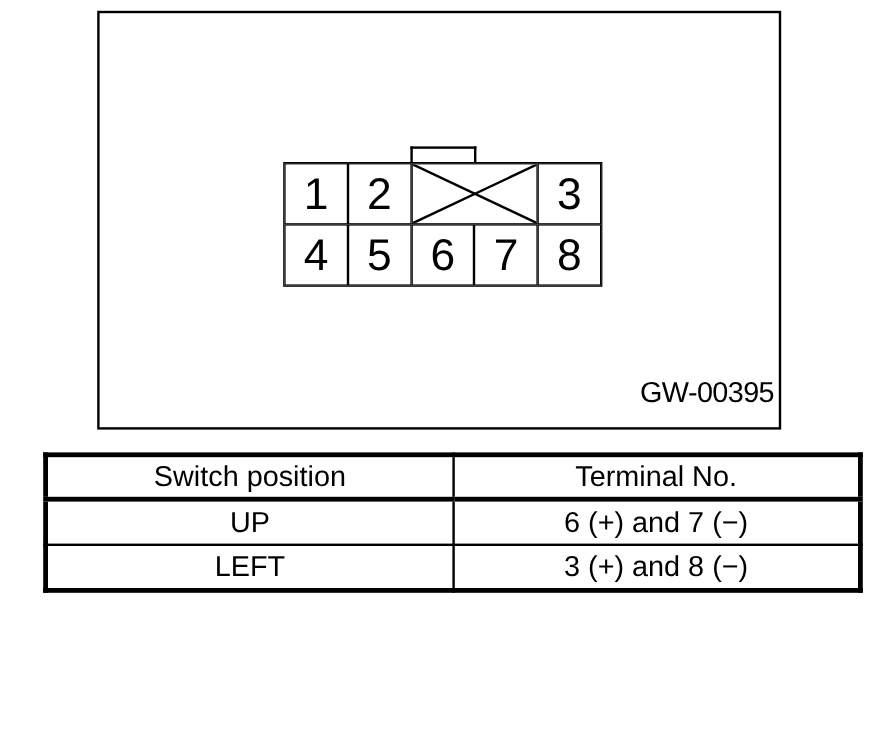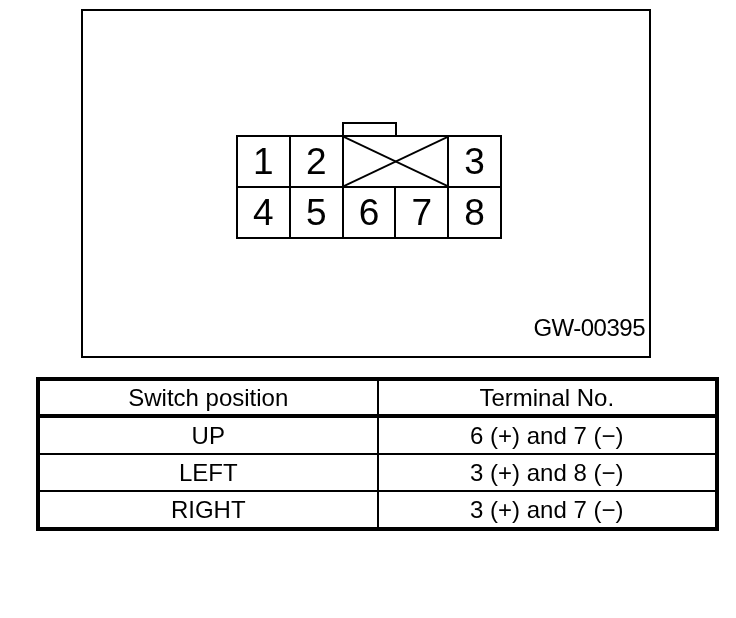"RIGHT" tr { html: <tr> <td>RIGHT</td> <td>3 (+) and 7 (−)</td> </tr> -> none }
